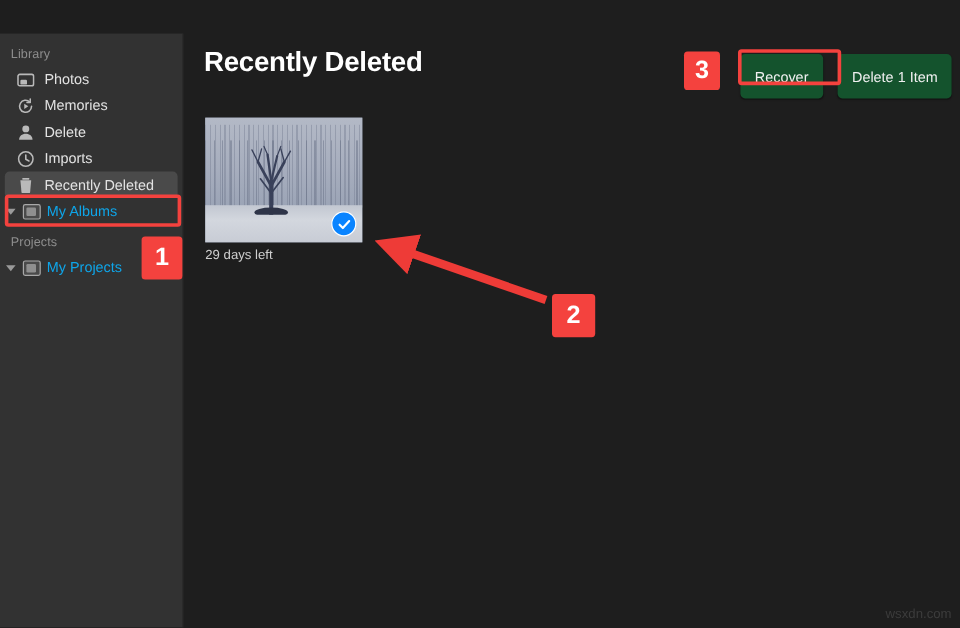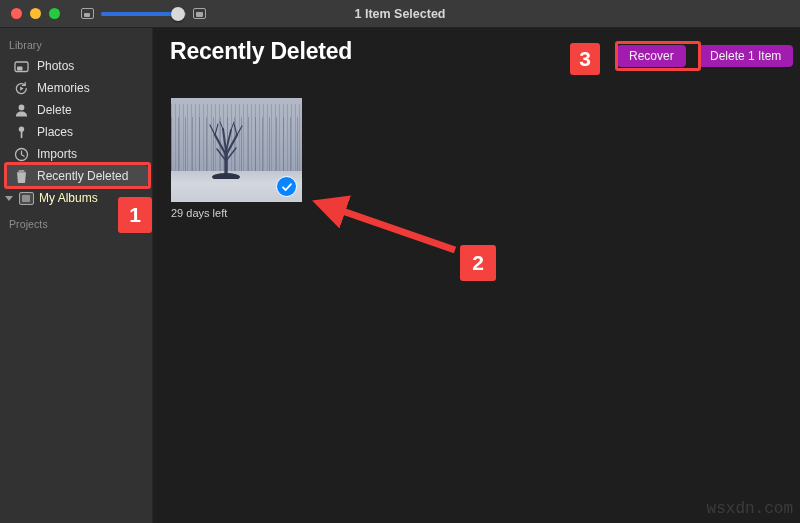"1 Item Selected" div.titlebar { html: <div> <div> <span></span> <span></span> <span></span> </div> <div> <span></span> <span> <span></span> <span></span> </span> <span></span> </div> <div>1 Item Selected</div> </div> -> none }
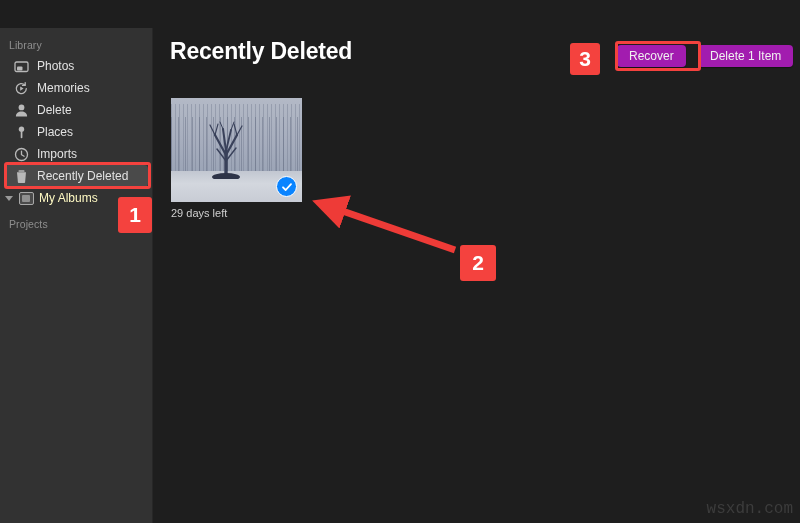"Recover" .btn { background: #a21caf -> #14532d; height: 22px -> 37px }
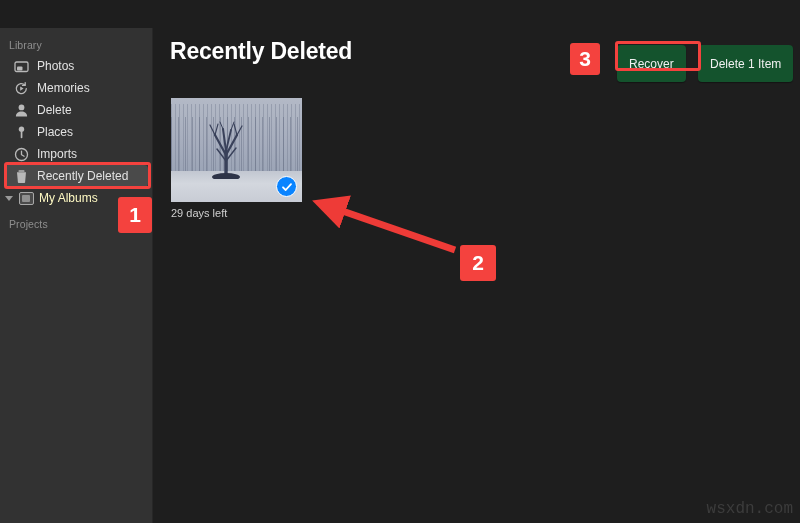"Places" div.sb-item { html: <div> <span> <svg> <circle></circle> <rect></rect> </svg> </span> <span>Places</span> </div> -> none }
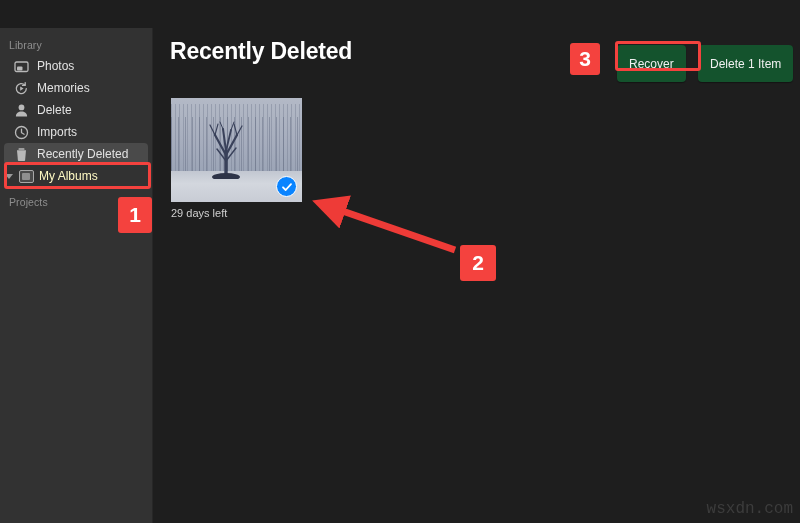"My Albums" .sb-group { color: #fef9c3 -> #0ea5e9 }
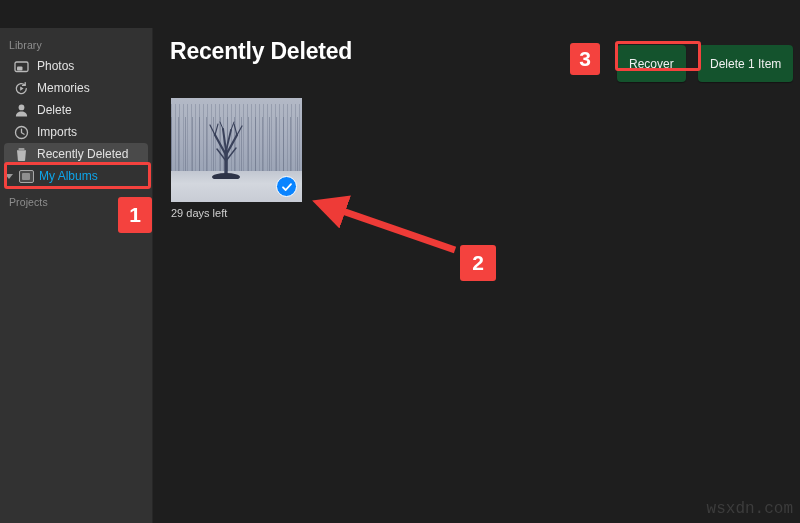"My Projects" div.sb-group { html: none -> <div> <span></span> <span></span> <span>My Projects</span> </div> }
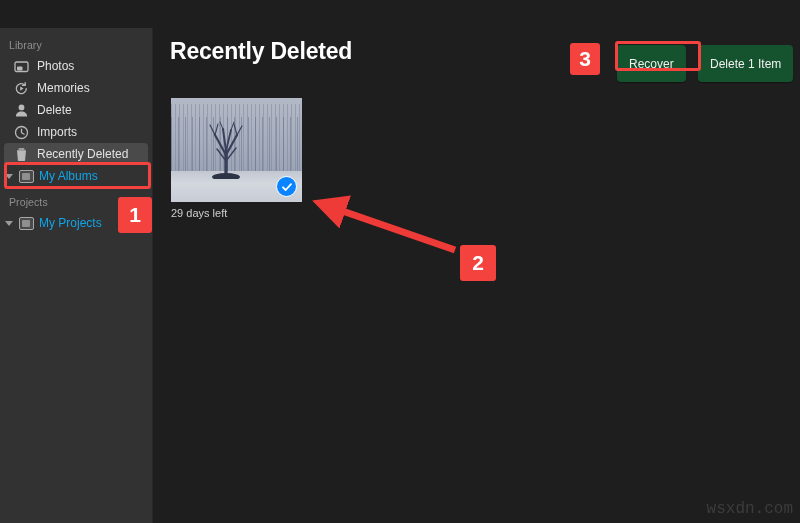"wsxdn.com" .watermark { font-family: Liberation Mono, monospace -> none; font-size: 16px -> 11px }
